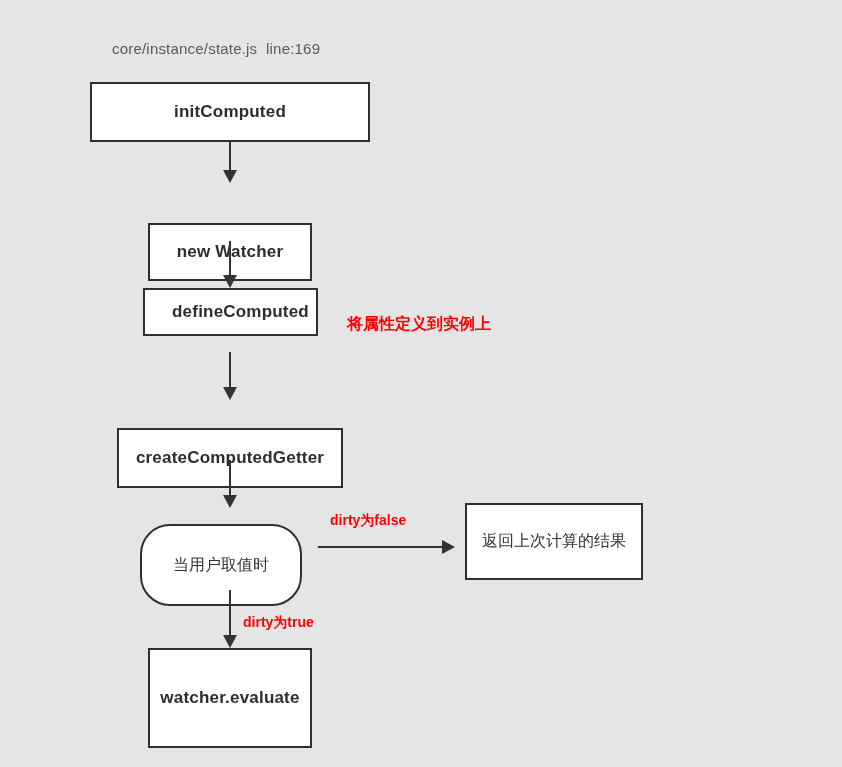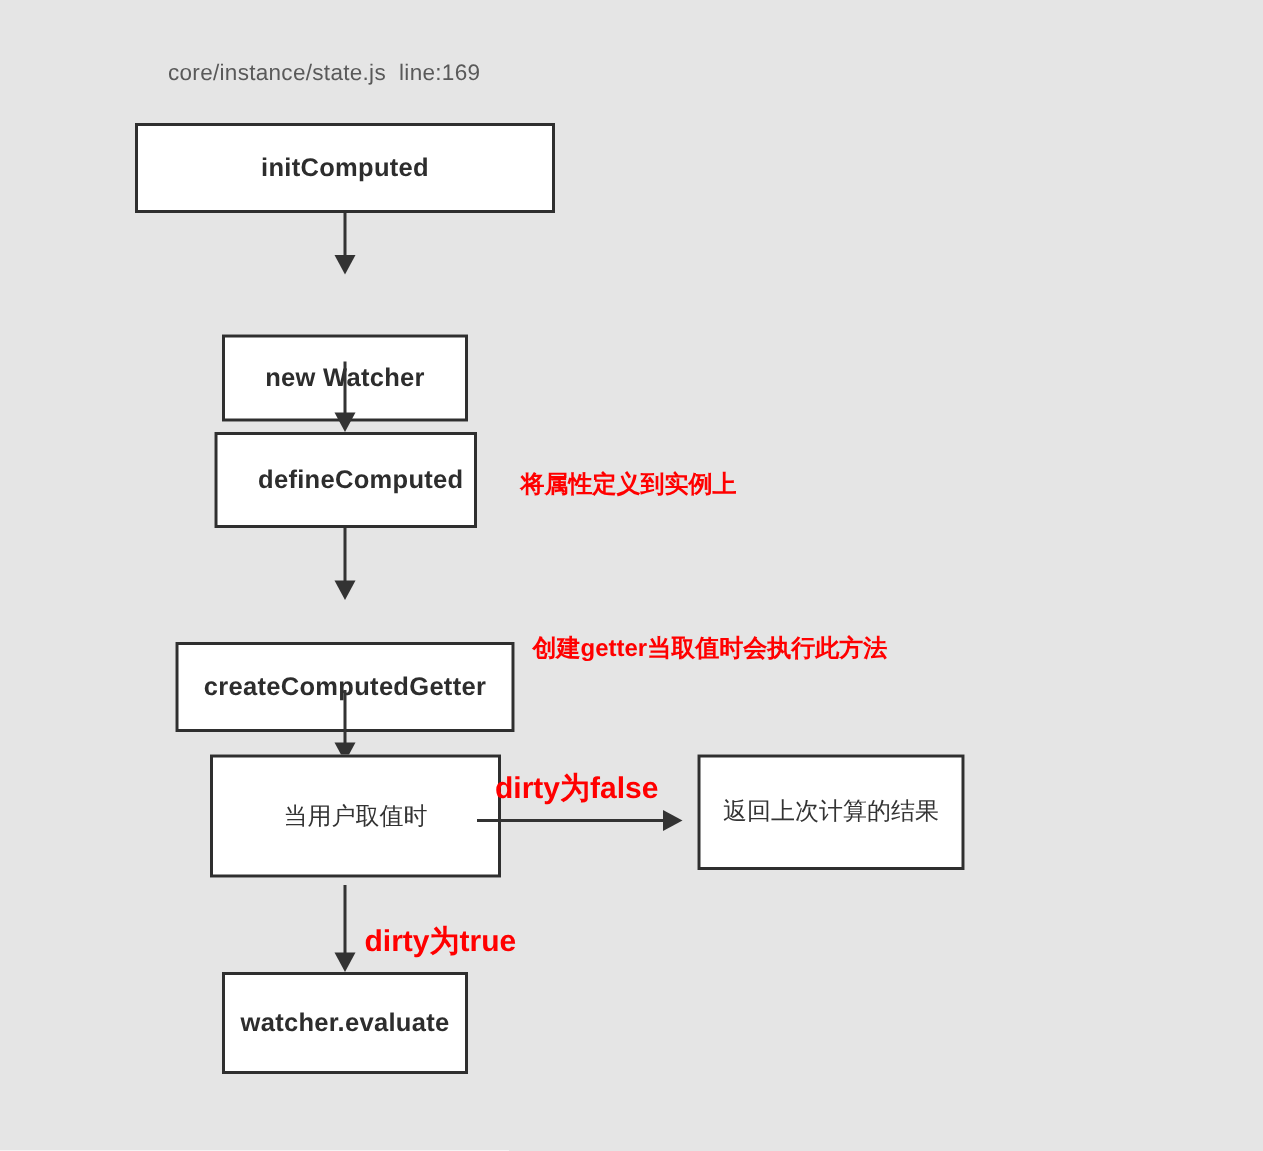"defineComputed" div.node { height: 64px -> 48px }
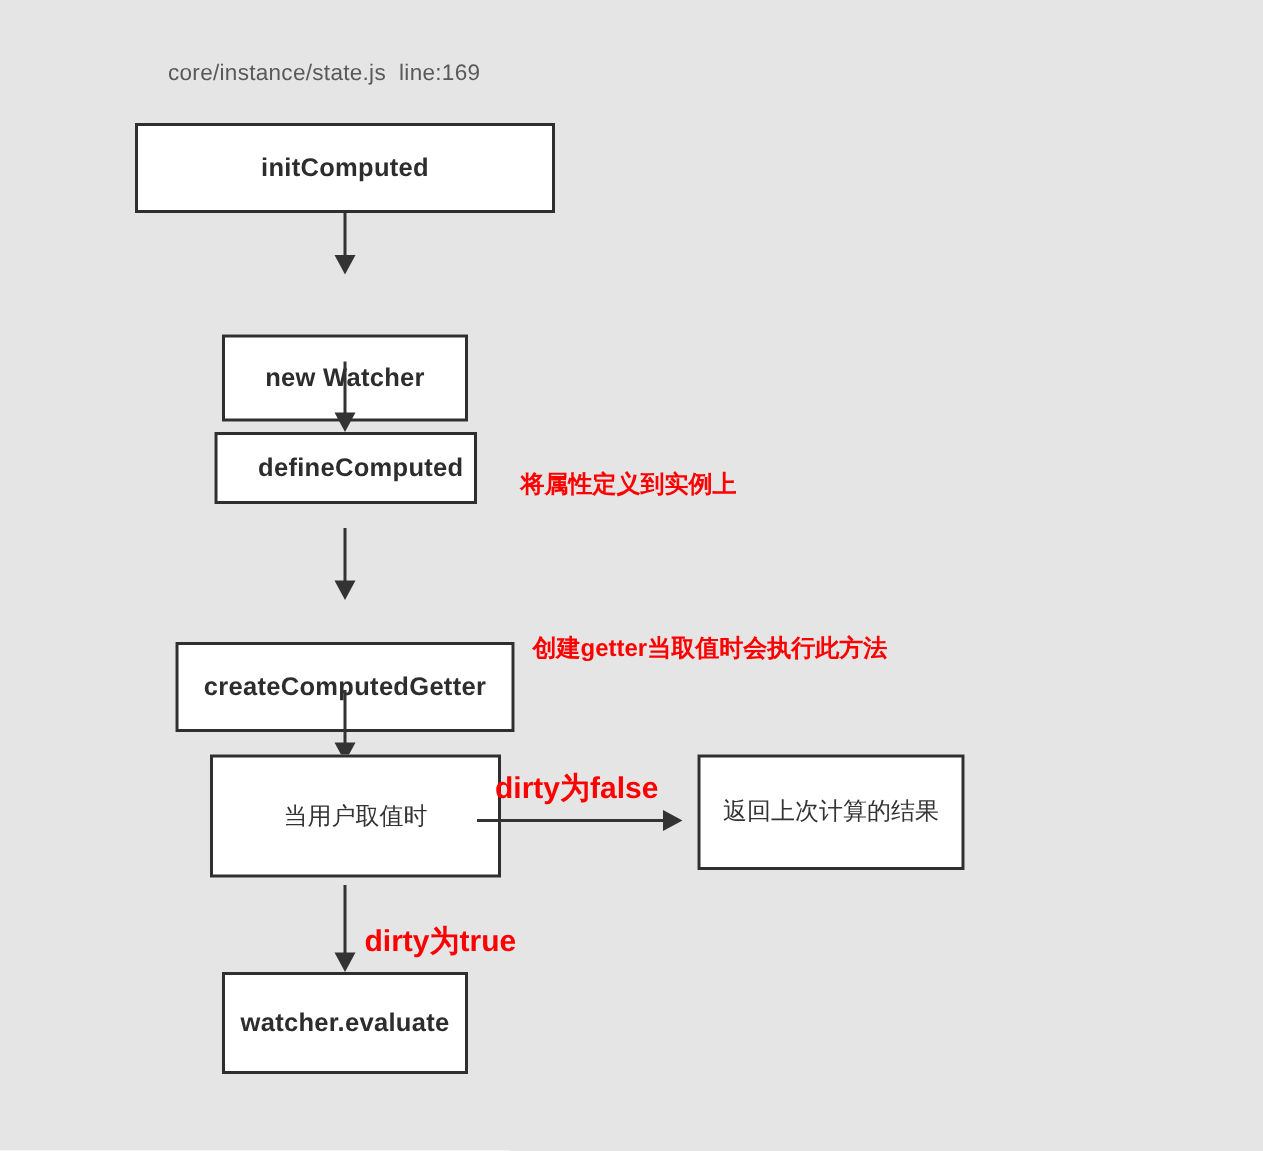"创建getter当取值时会执行此方法" div.ann { html: <div>创建getter当取值时会执行此方法</div> -> none }
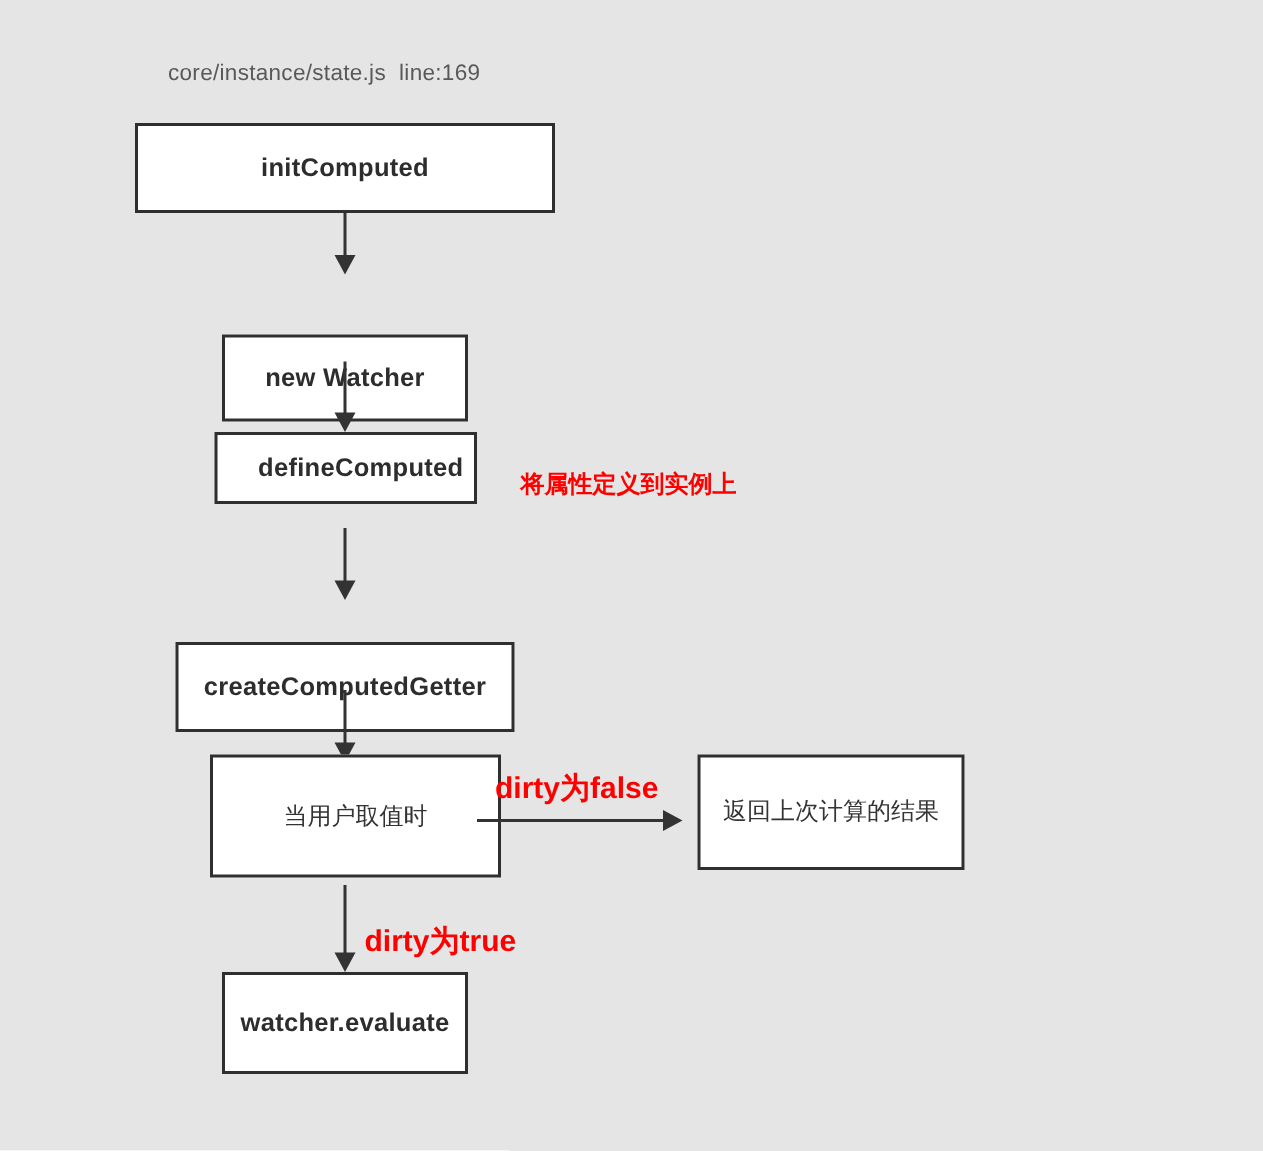"dirty为false" .edge-label { font-size: 20px -> 14px }
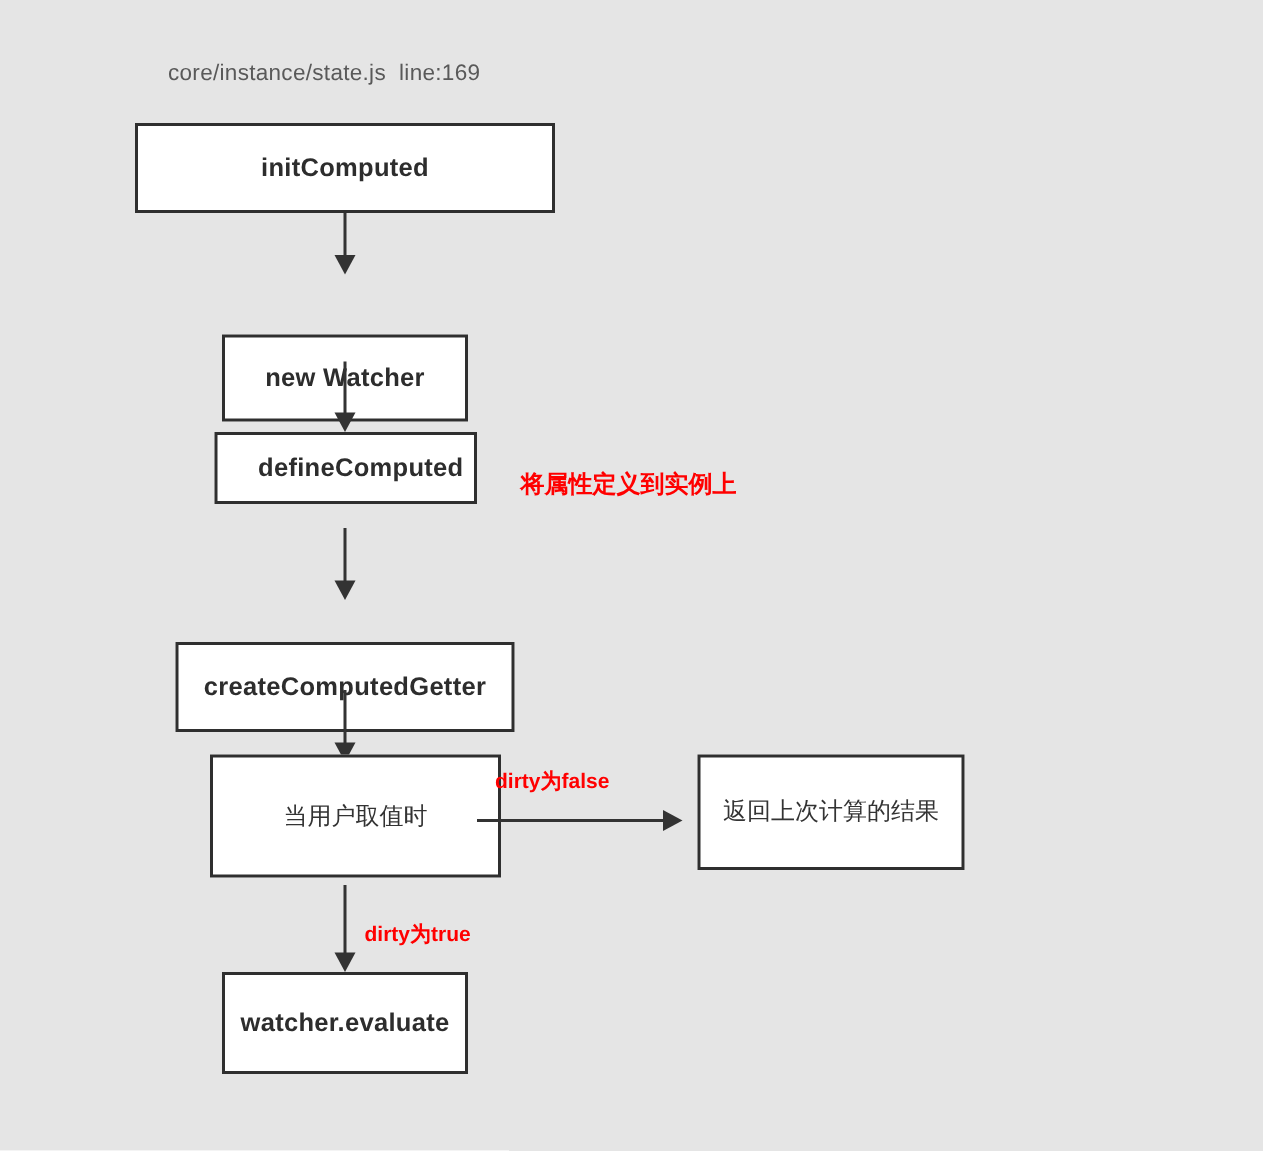"当用户取值时" div.node { border-radius: none -> 30px; top: 503px -> 524px; width: 194px -> 162px }
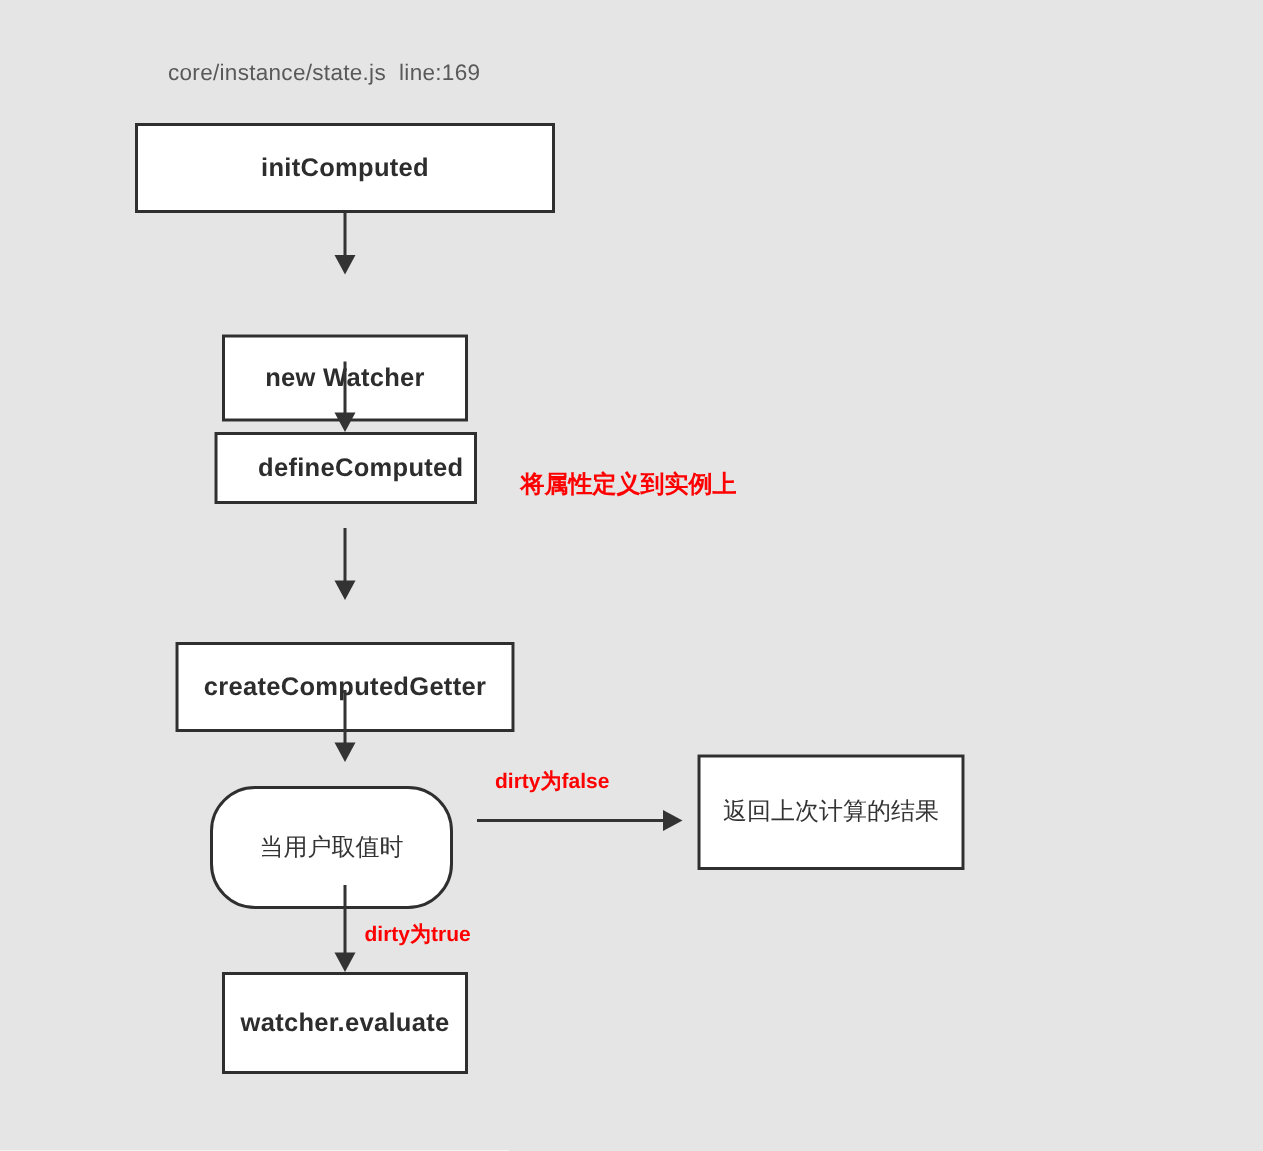"watcher.evaluate" div.node { height: 68px -> 100px }
